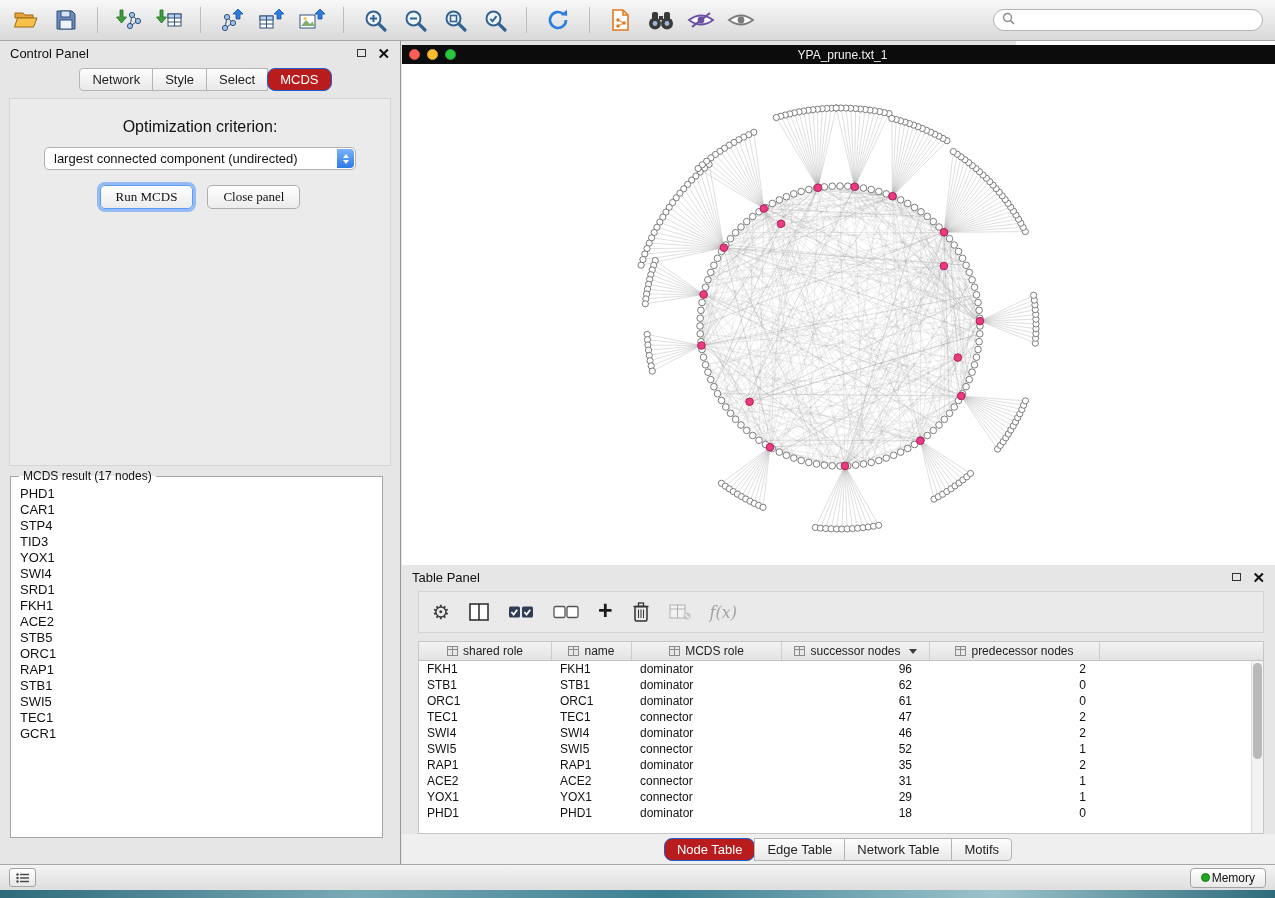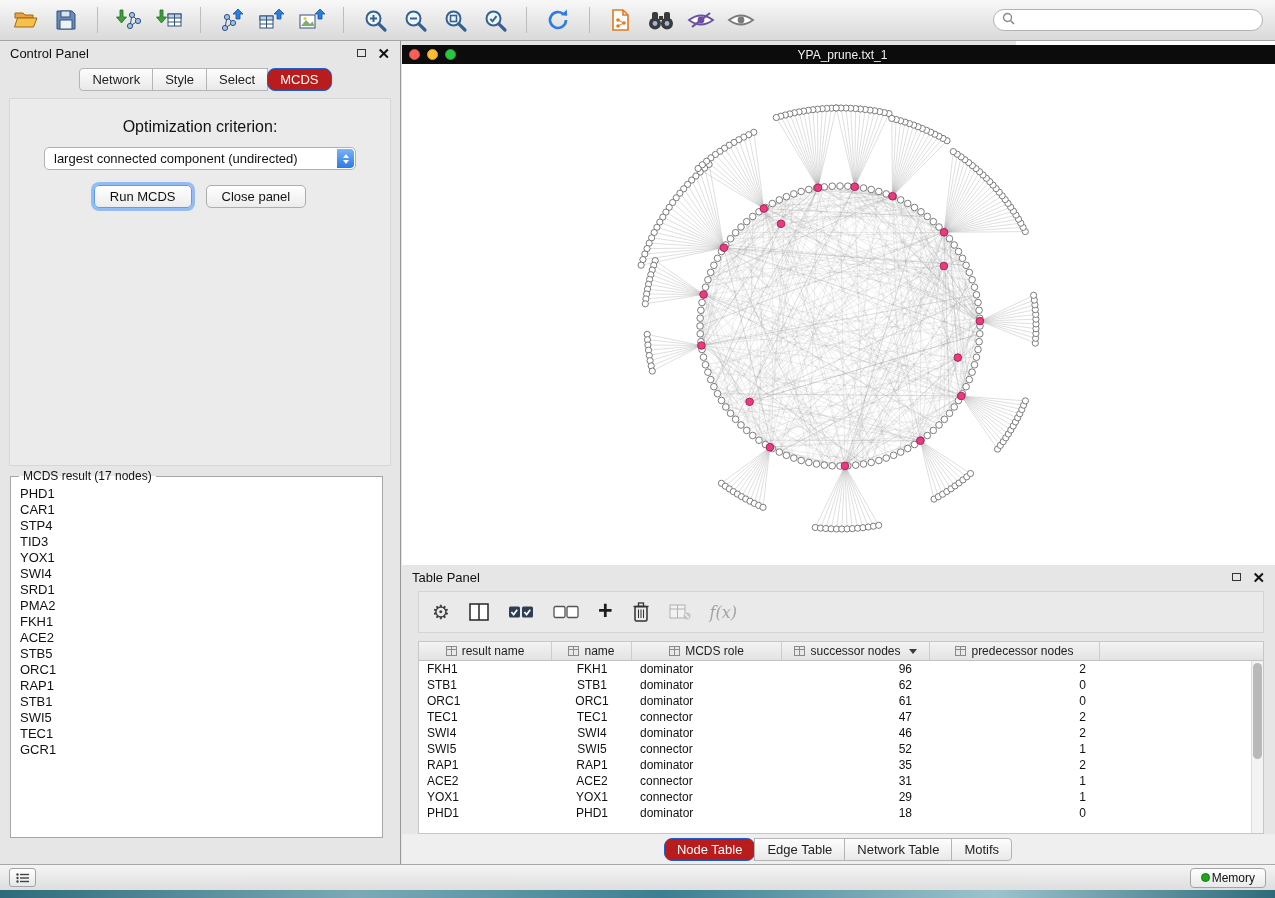"Run MCDS" .btn { font-family: Liberation Sans, sans-serif -> Liberation Serif, serif }
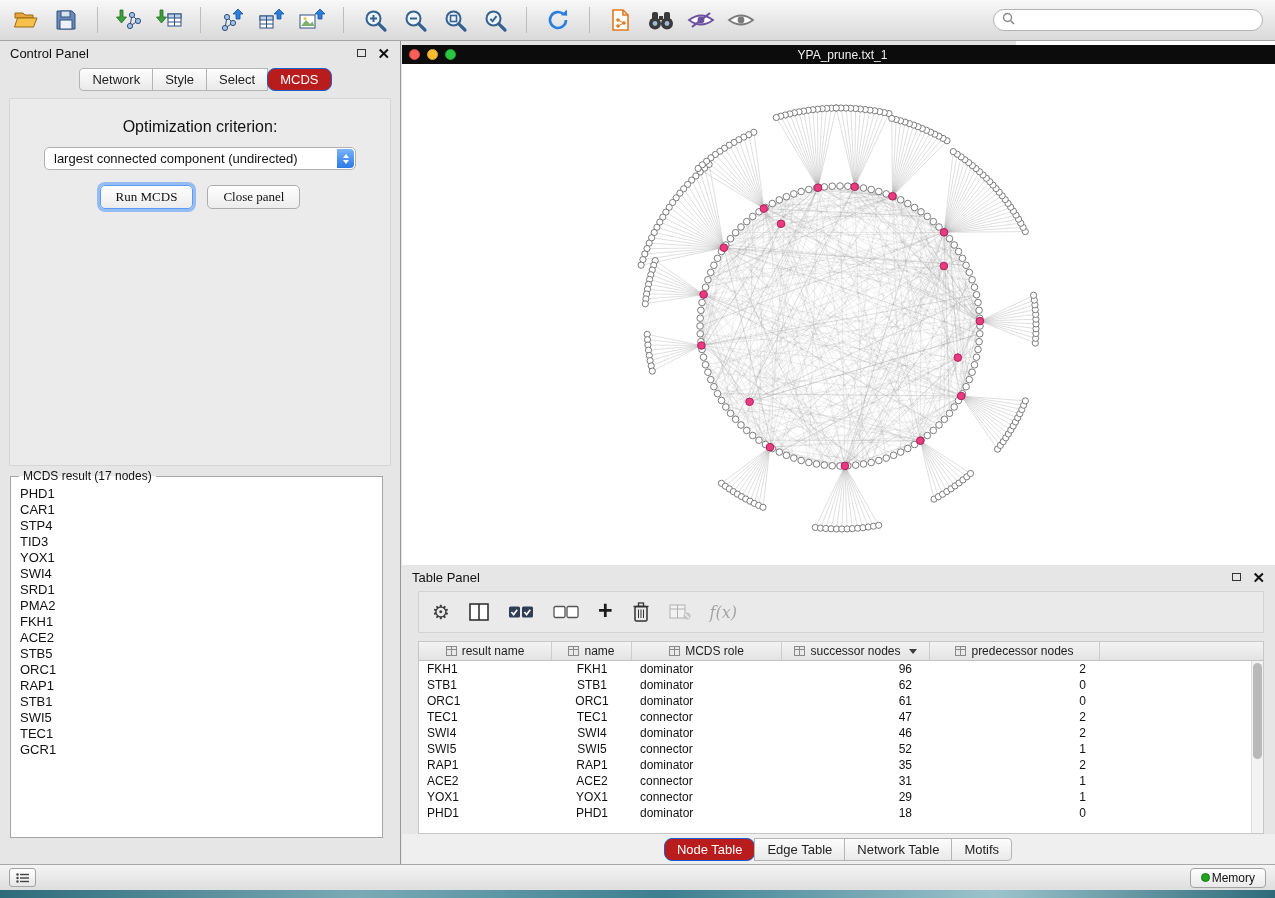"PMA2" div.mcds-item { html: <div>PMA2</div> -> none }
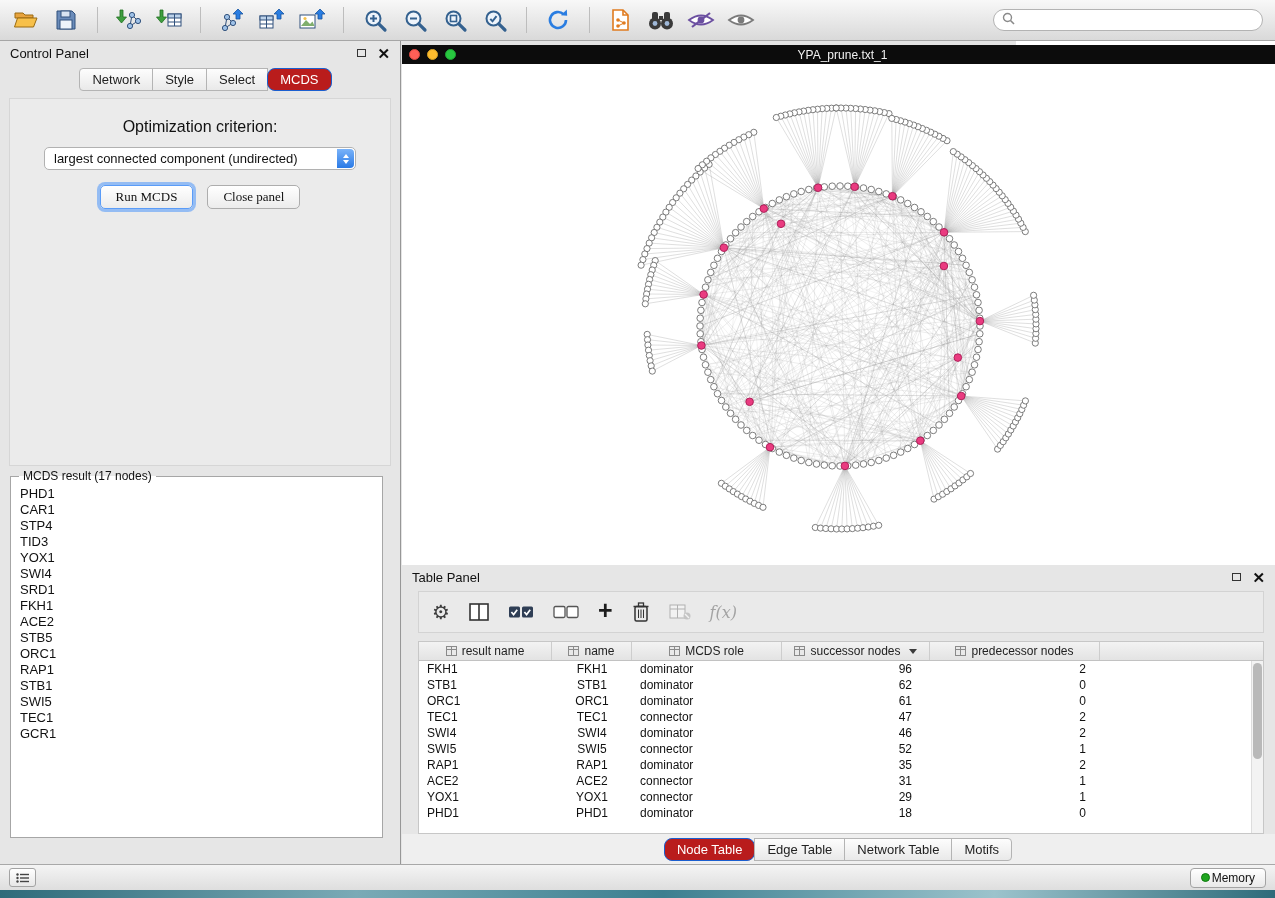"result name" span { text: result name -> shared role }
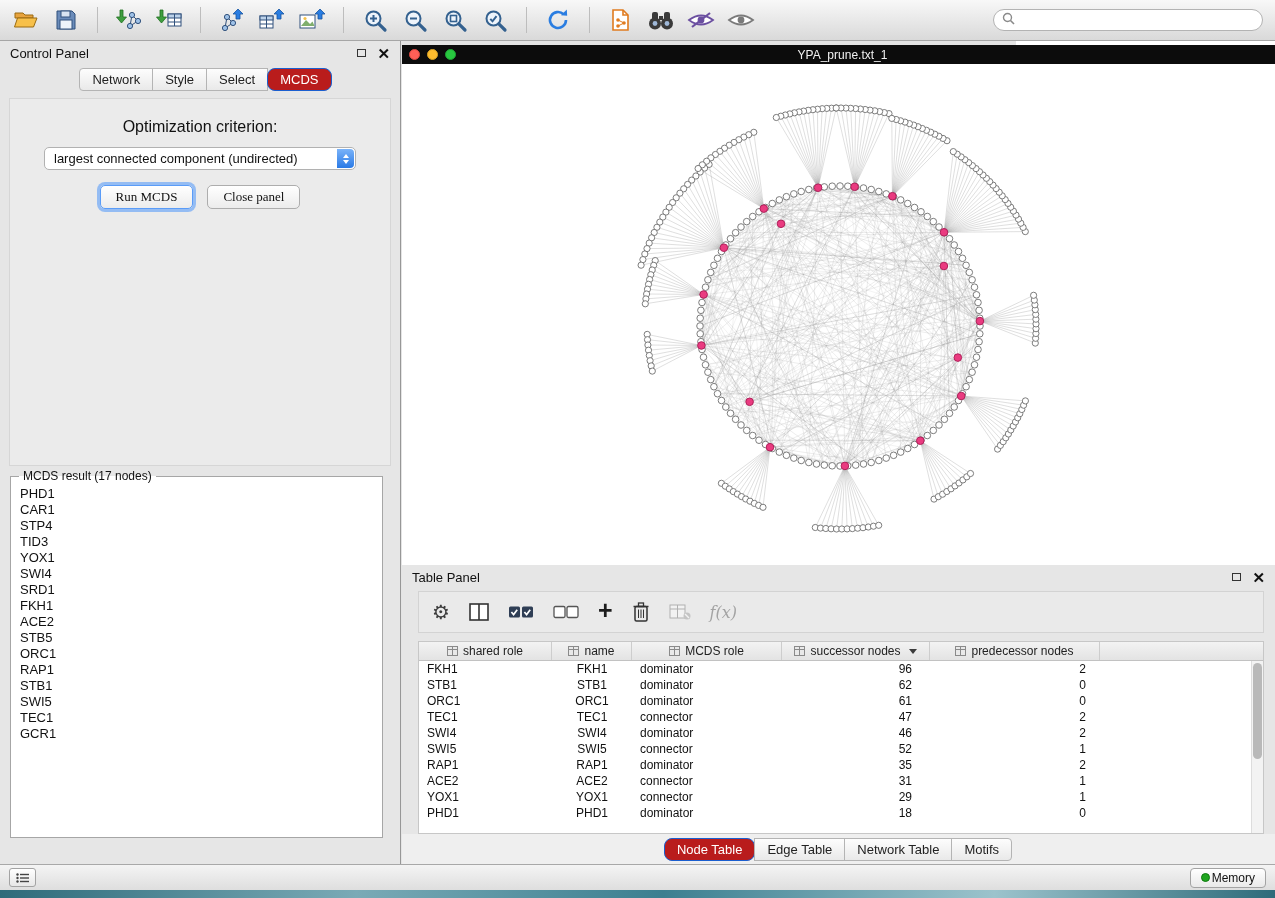"name" .col1 { text-align: center -> none }
